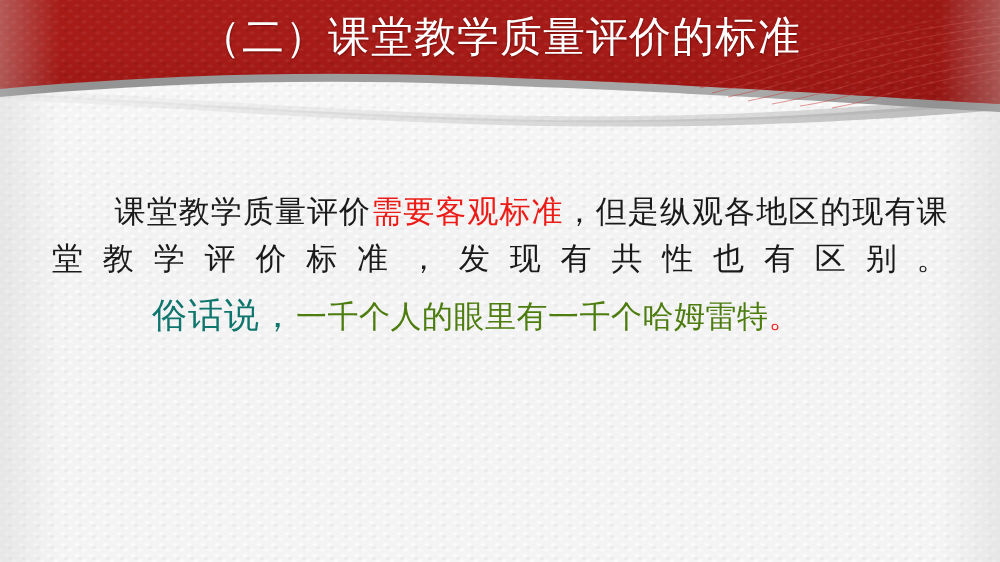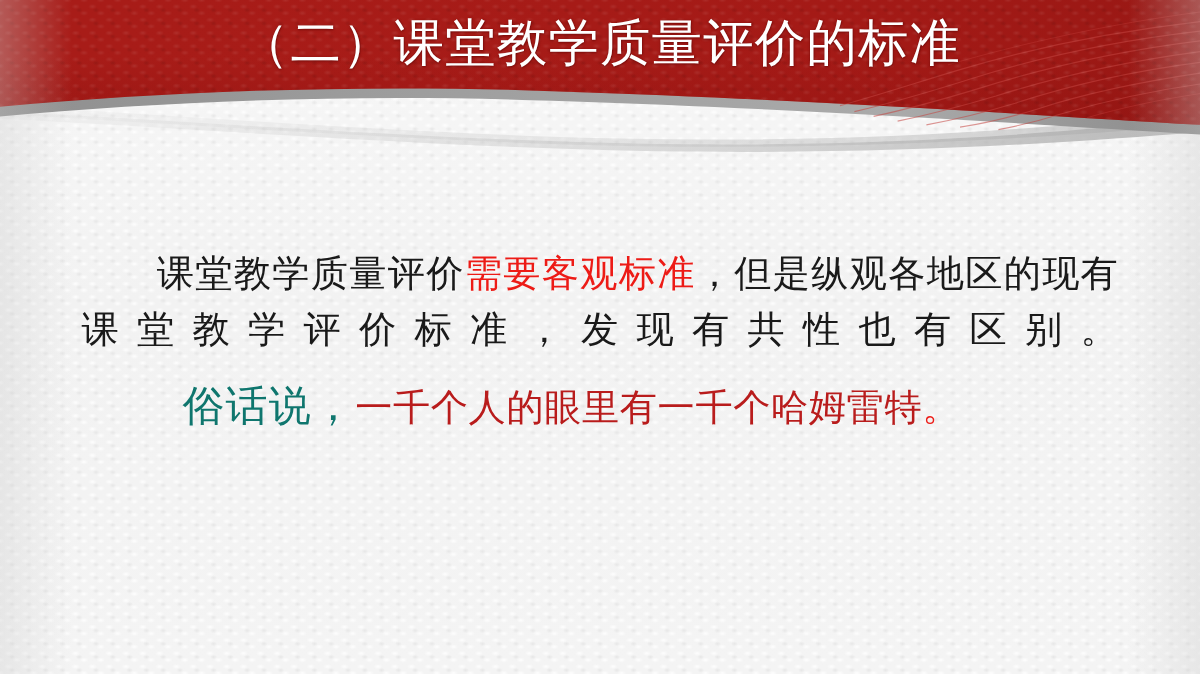"课堂教学质量评价需要客观标准，但是纵观各地区的现有课堂教学评价标准，发现有共性也" .para { margin: 16px -> 0 }
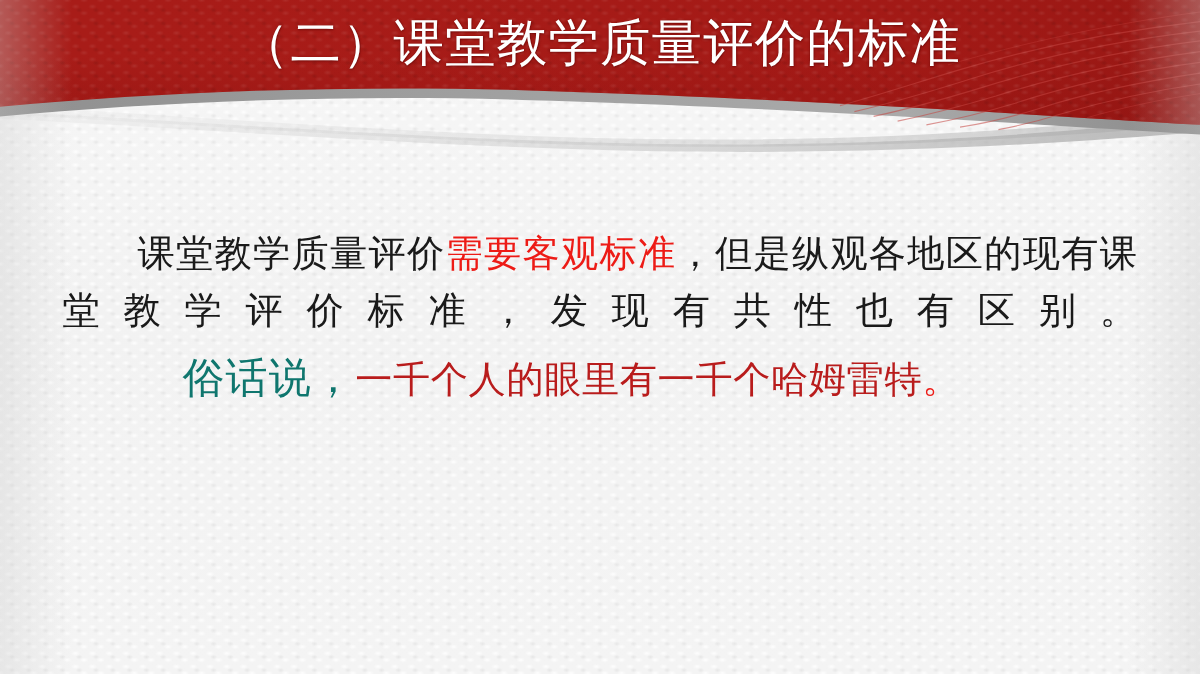"一千个人的眼里有一千个哈姆雷特" .quote-blue { color: #b91c1c -> #4d7c0f }
